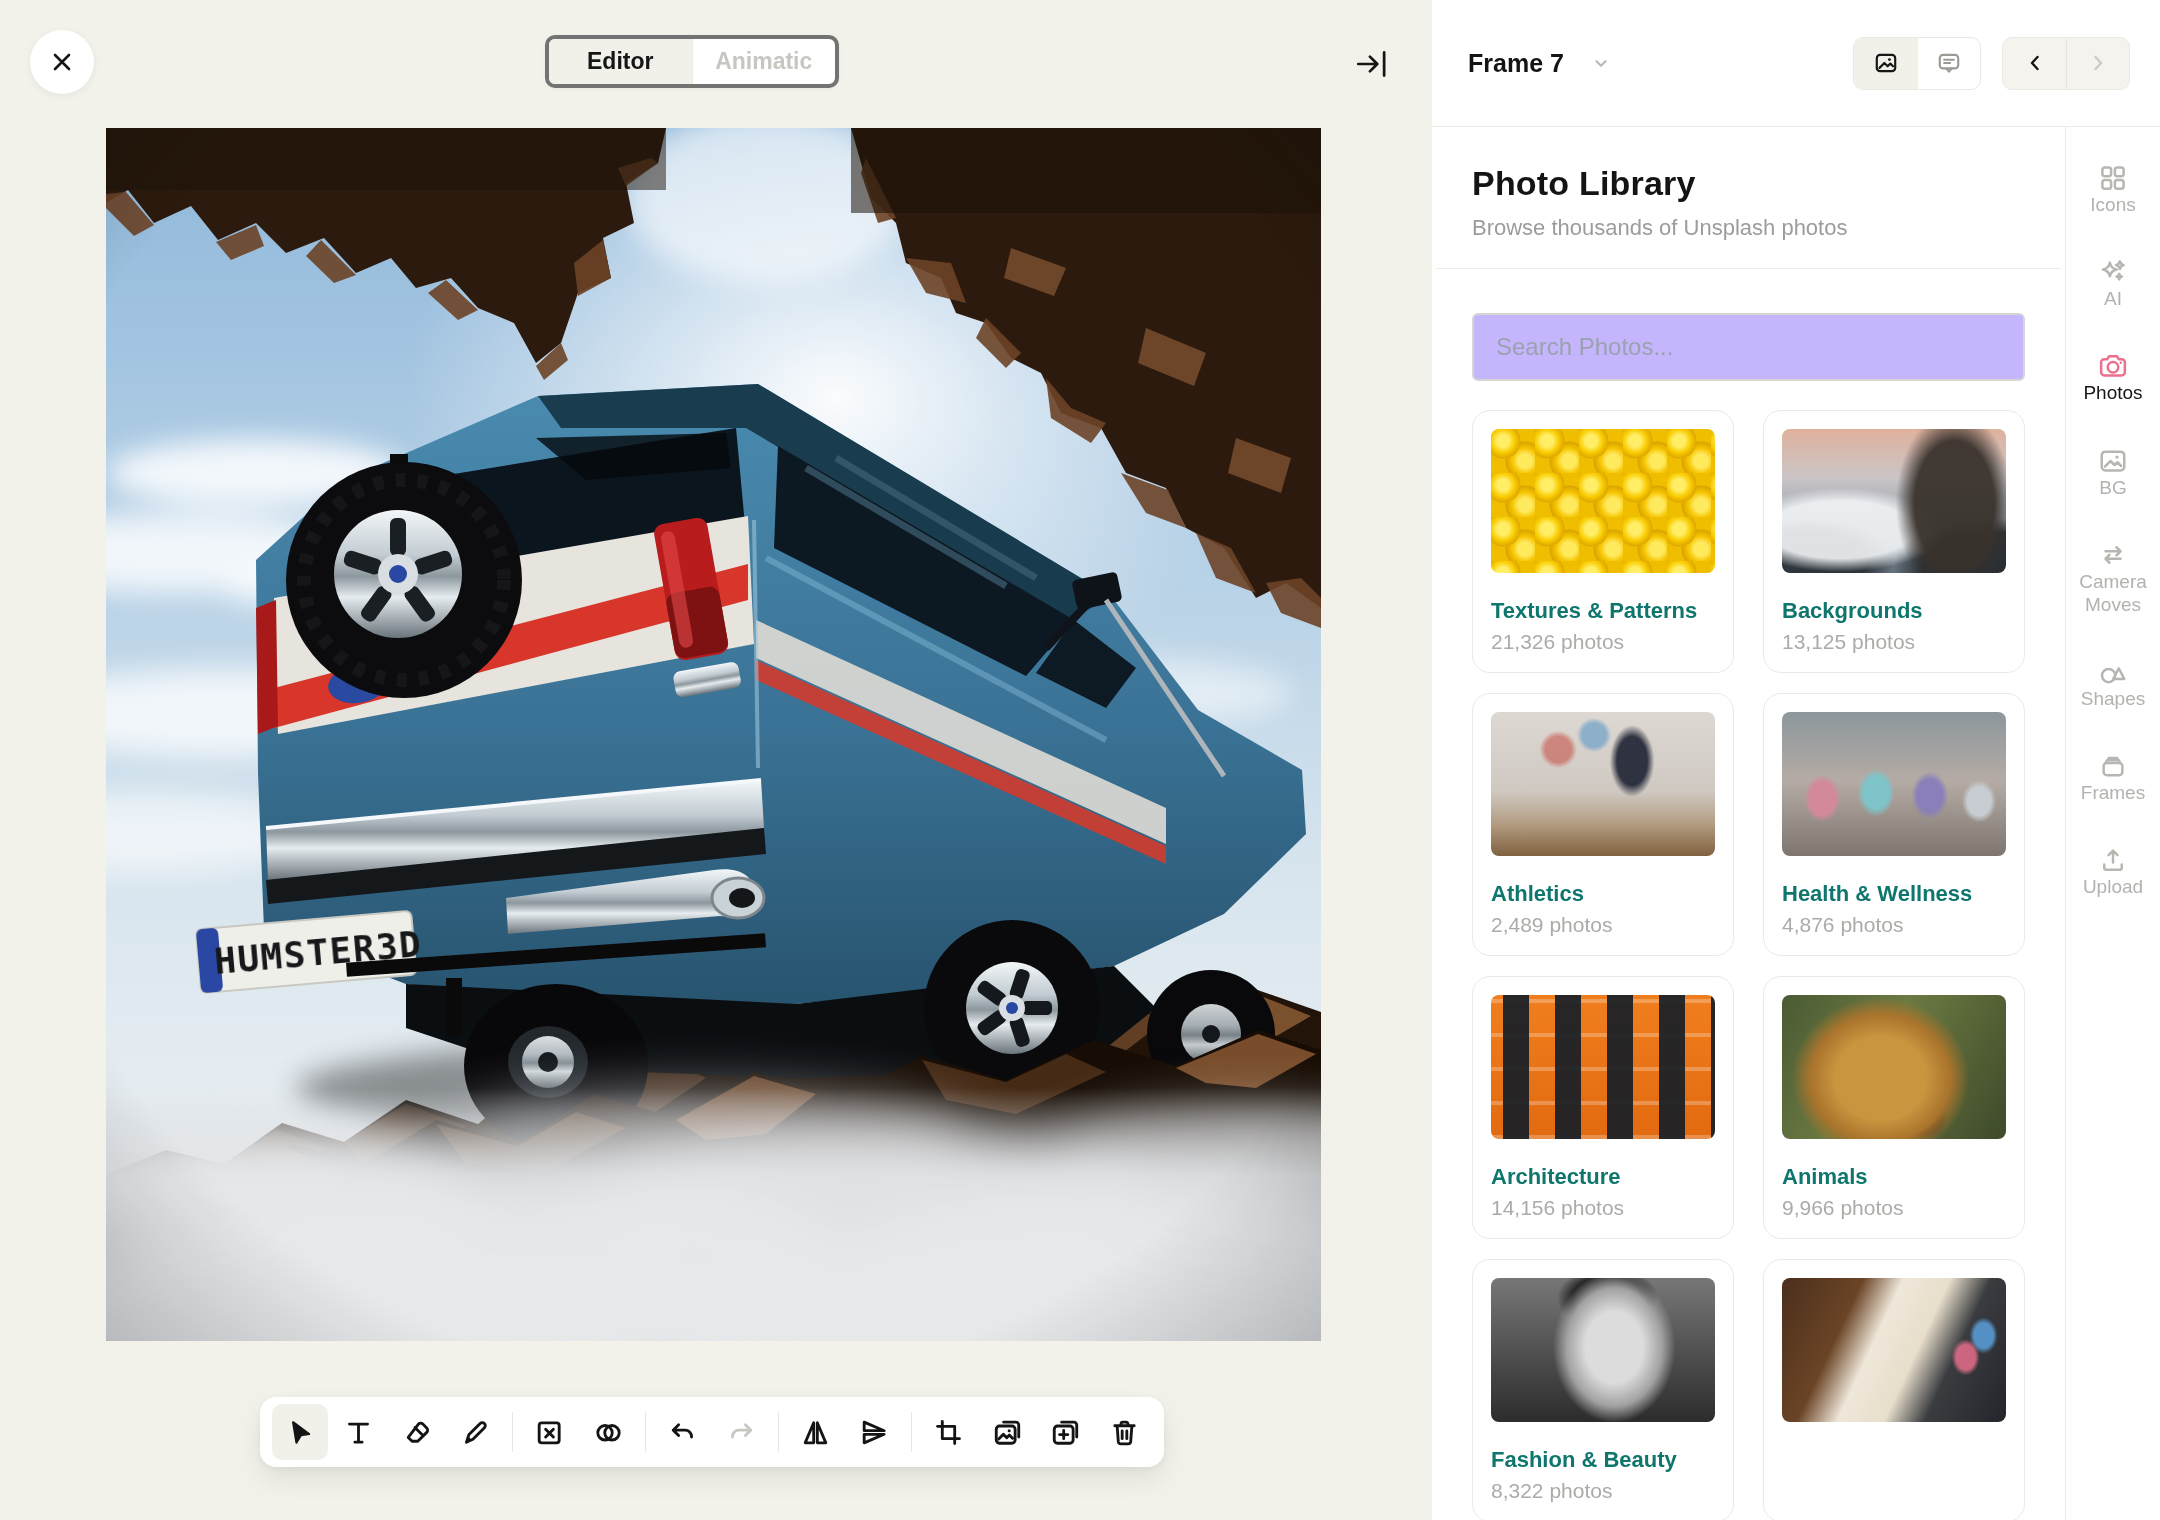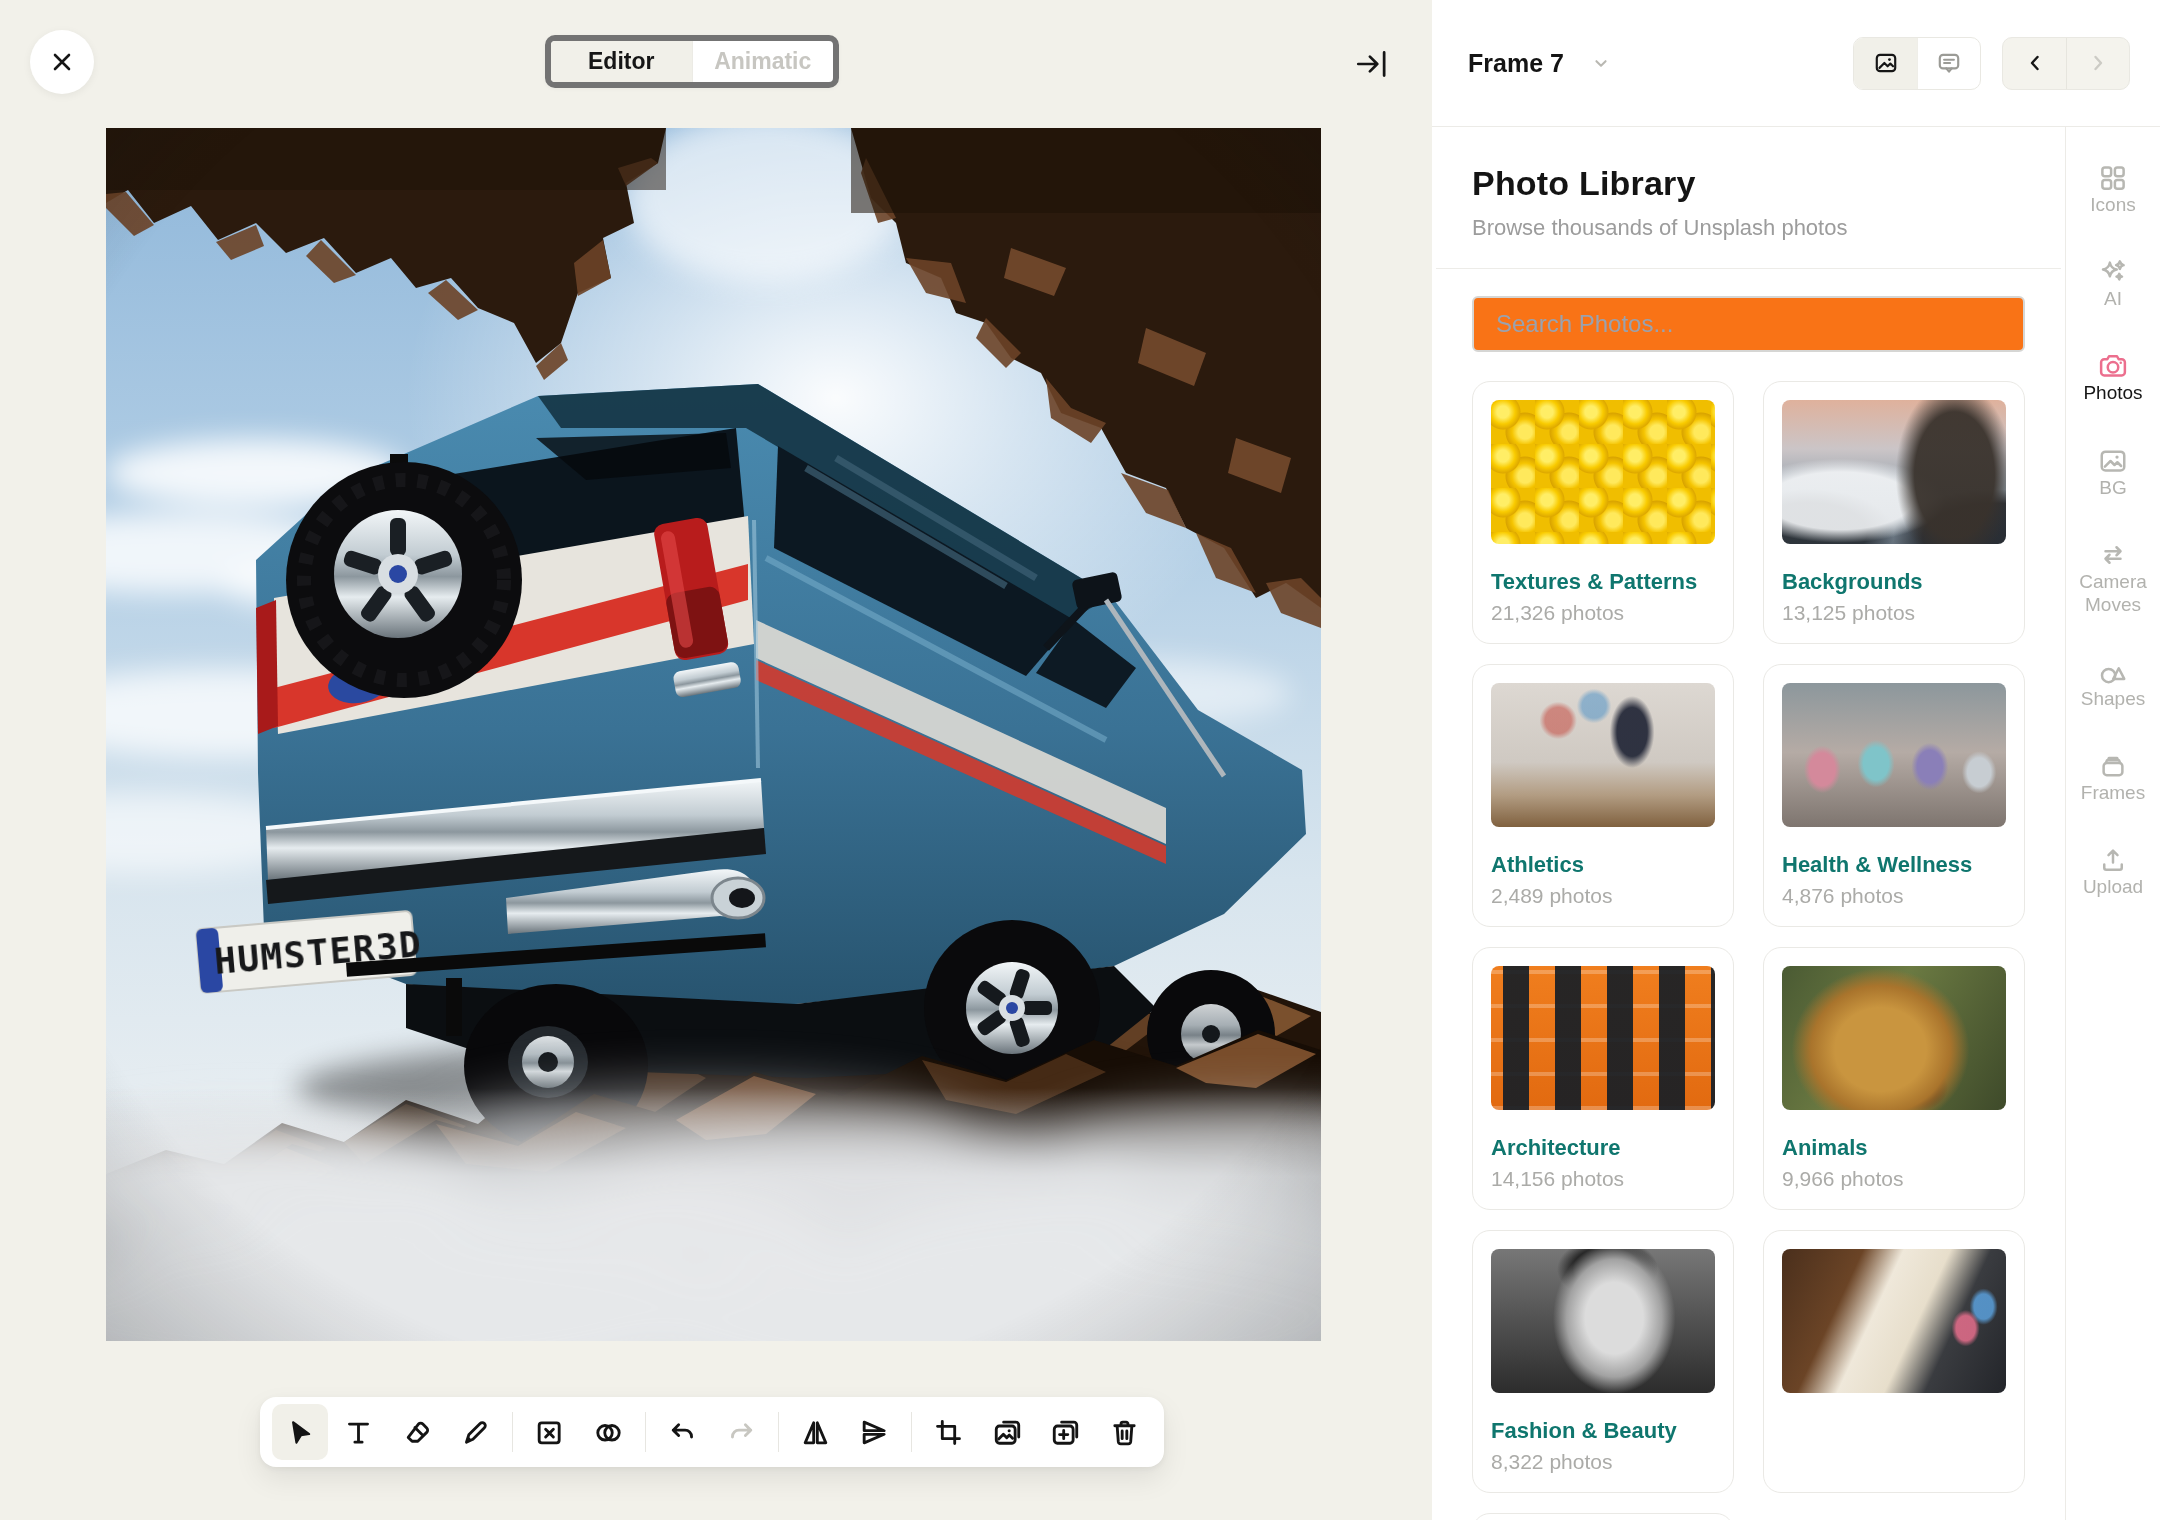"Editor" .mode-toggle { border: 6px solid #737373 -> 4px solid #737373 }
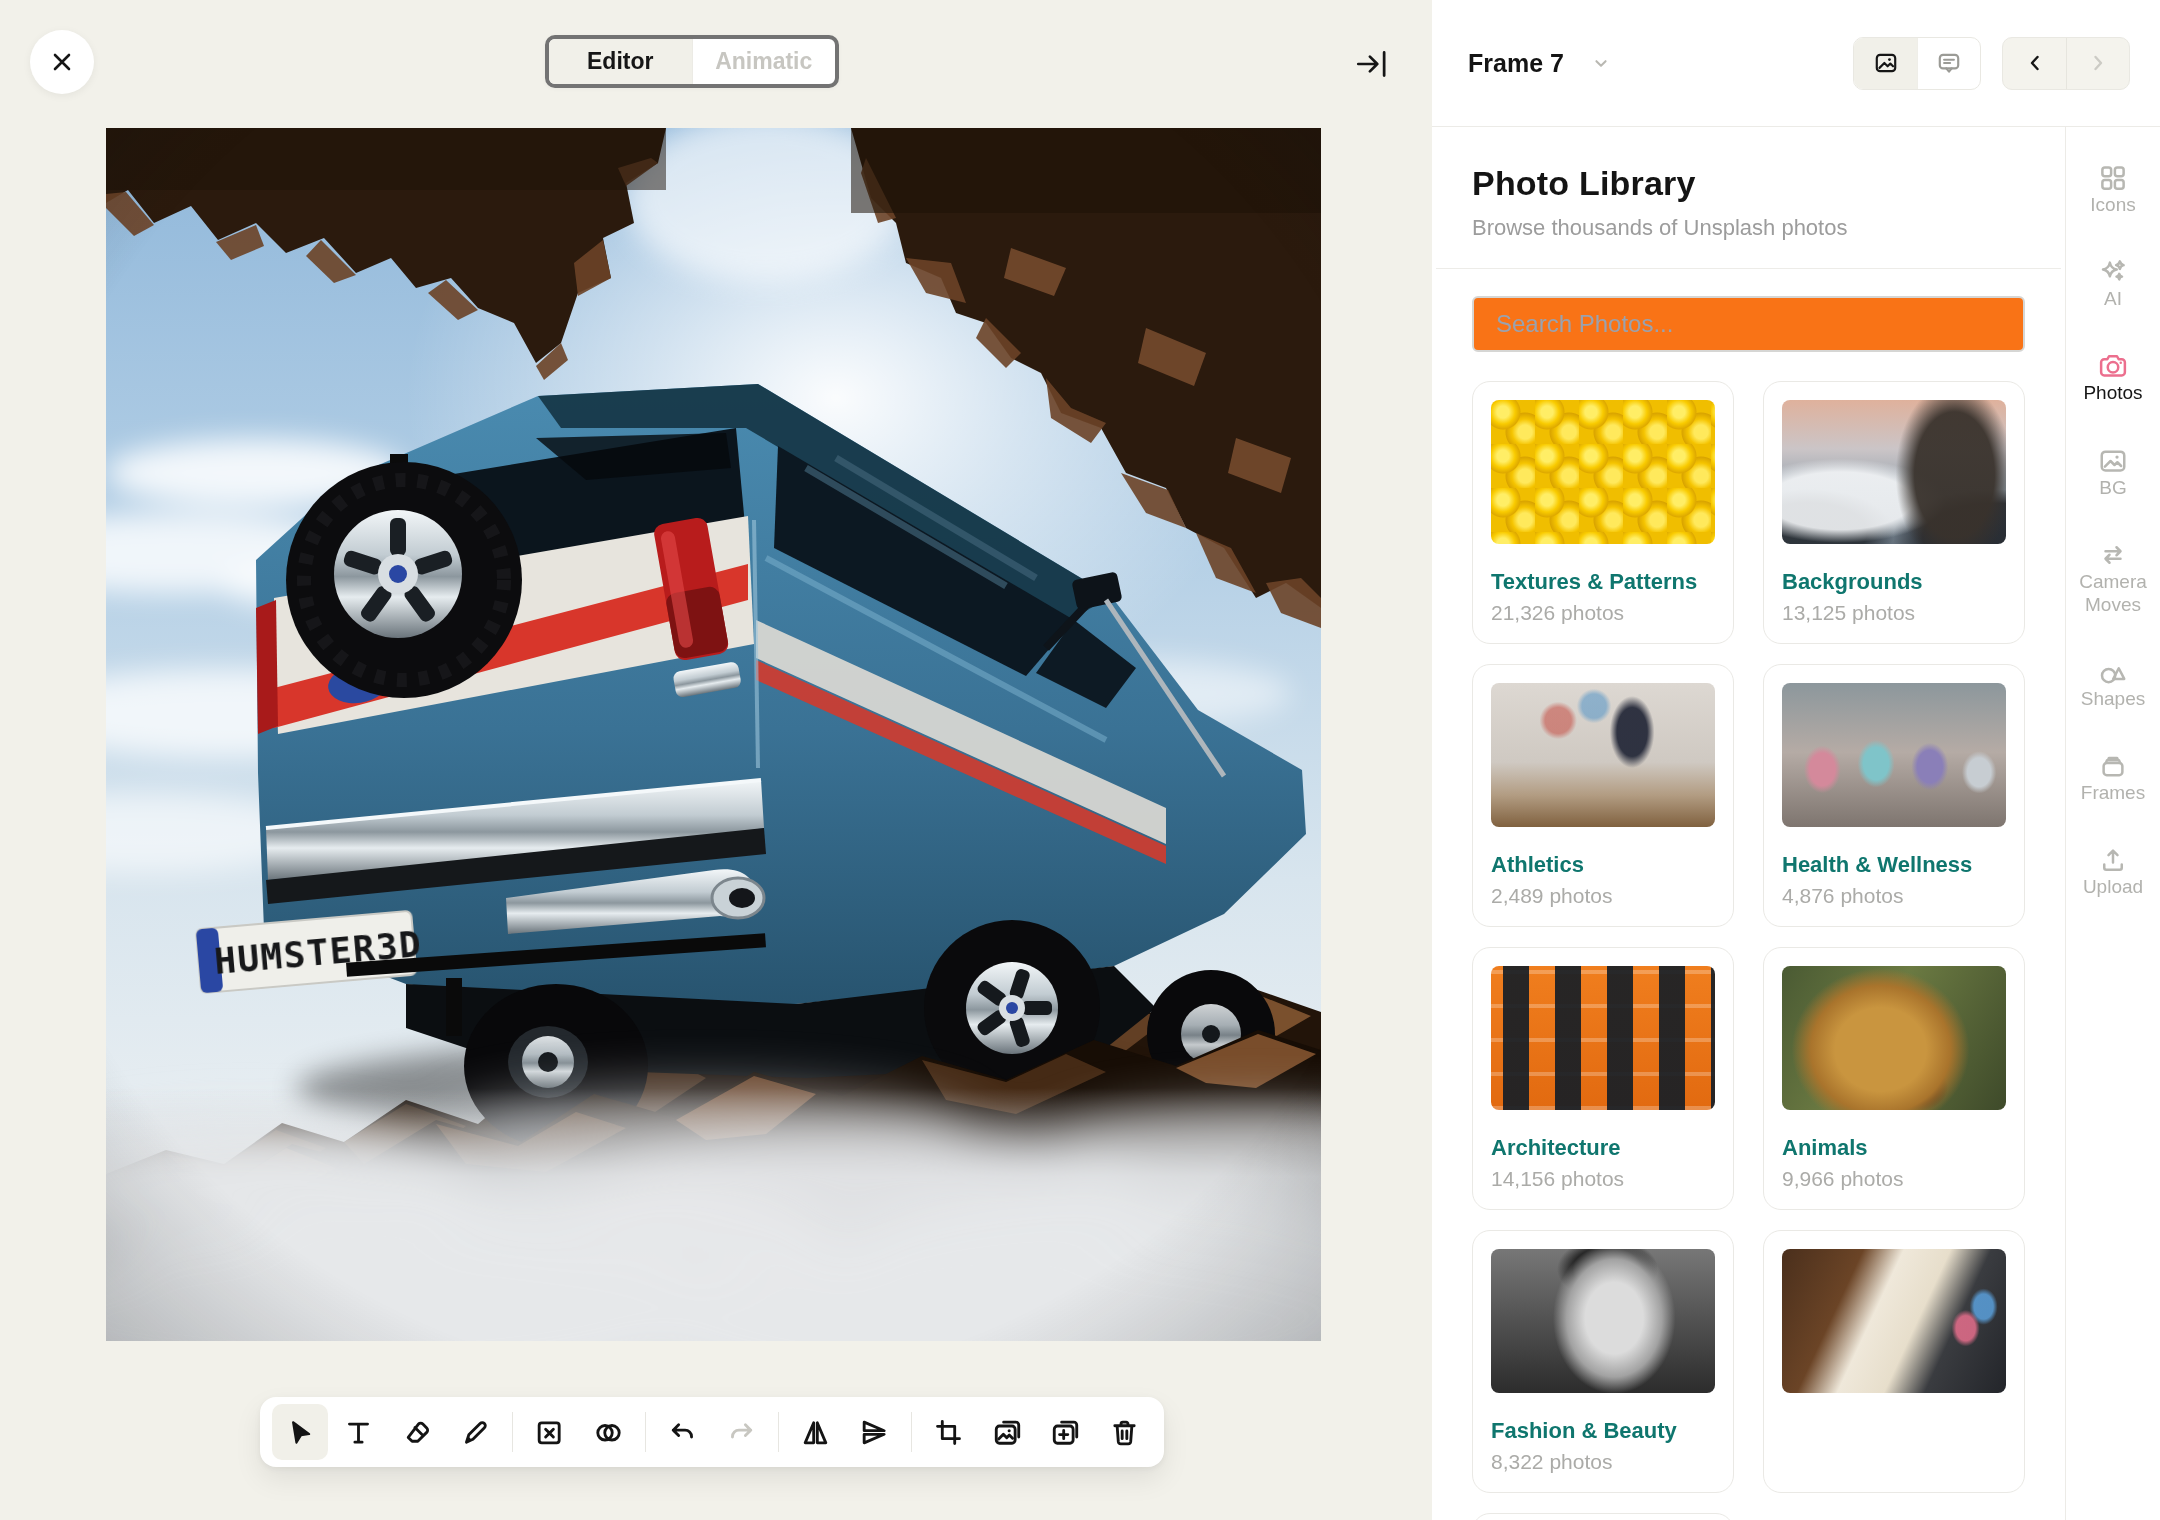"Search Photos..." .search { background: #f97316 -> #c4b5fd; height: 56px -> 68px; margin-top: 27px -> 44px }
